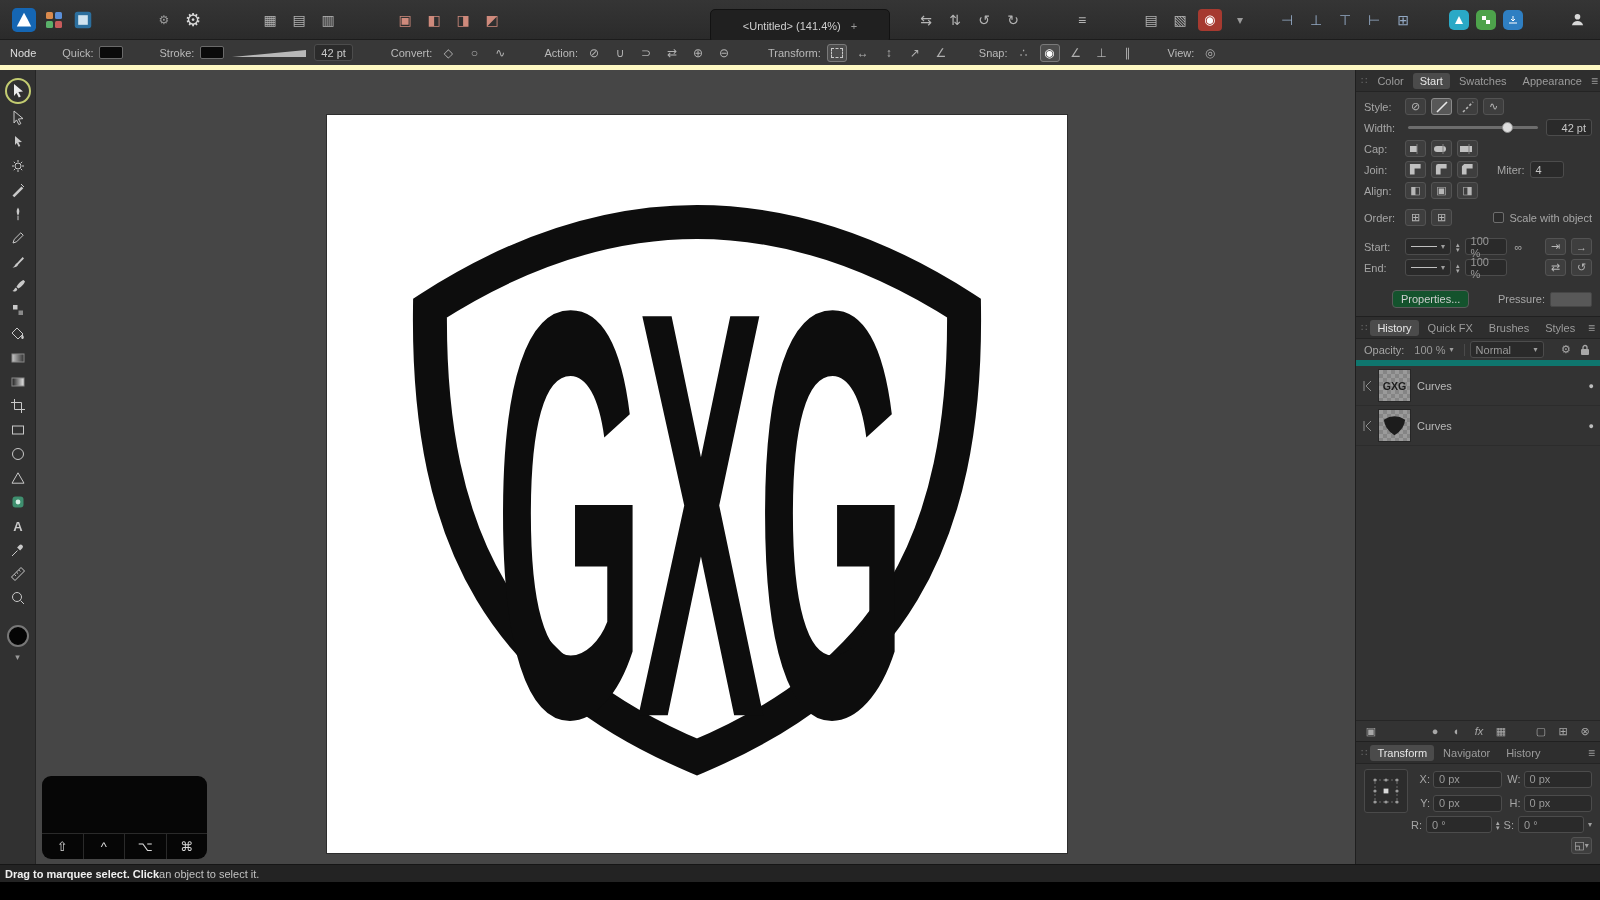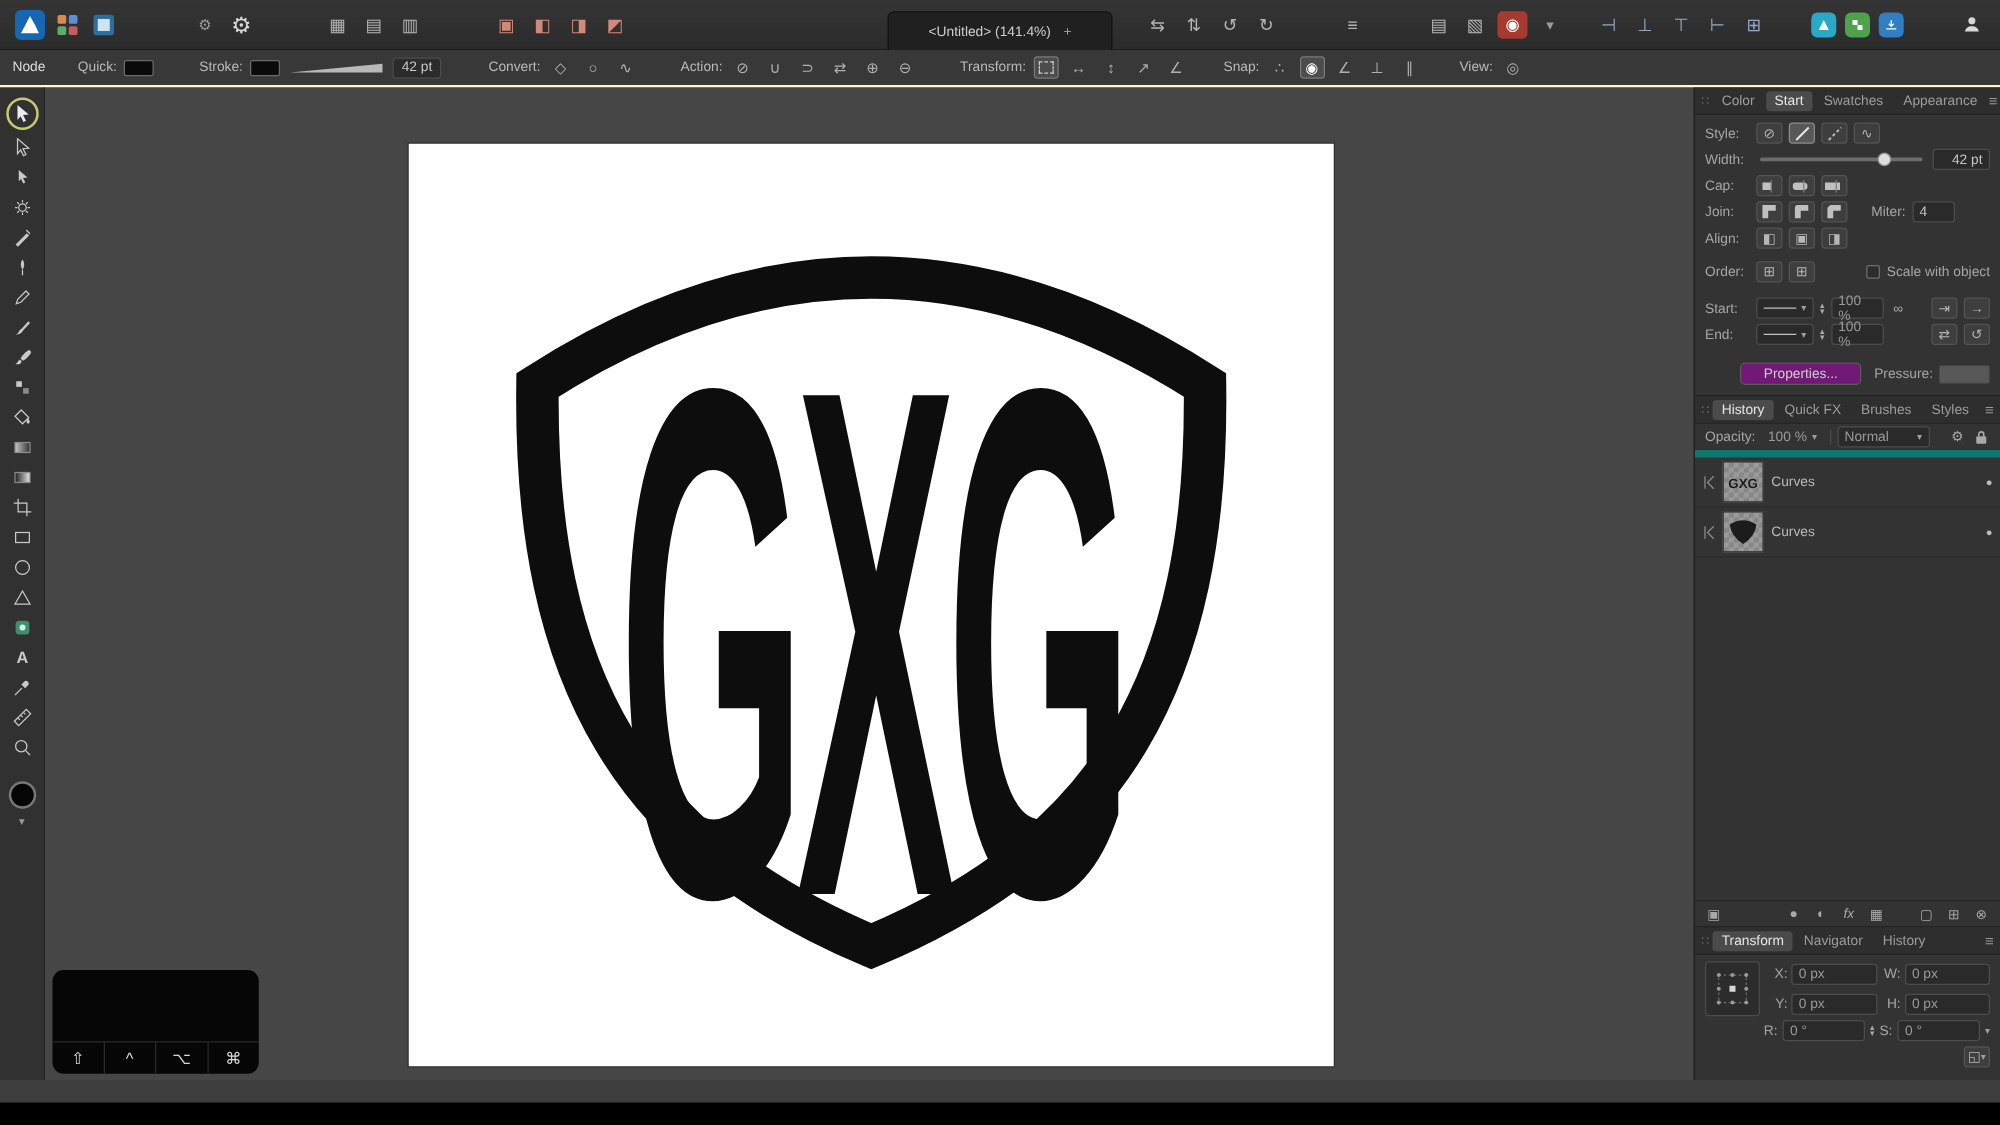"Node" .ctxbar { border-bottom: 2px solid #fef9c3 -> 5px solid #fef9c3 }
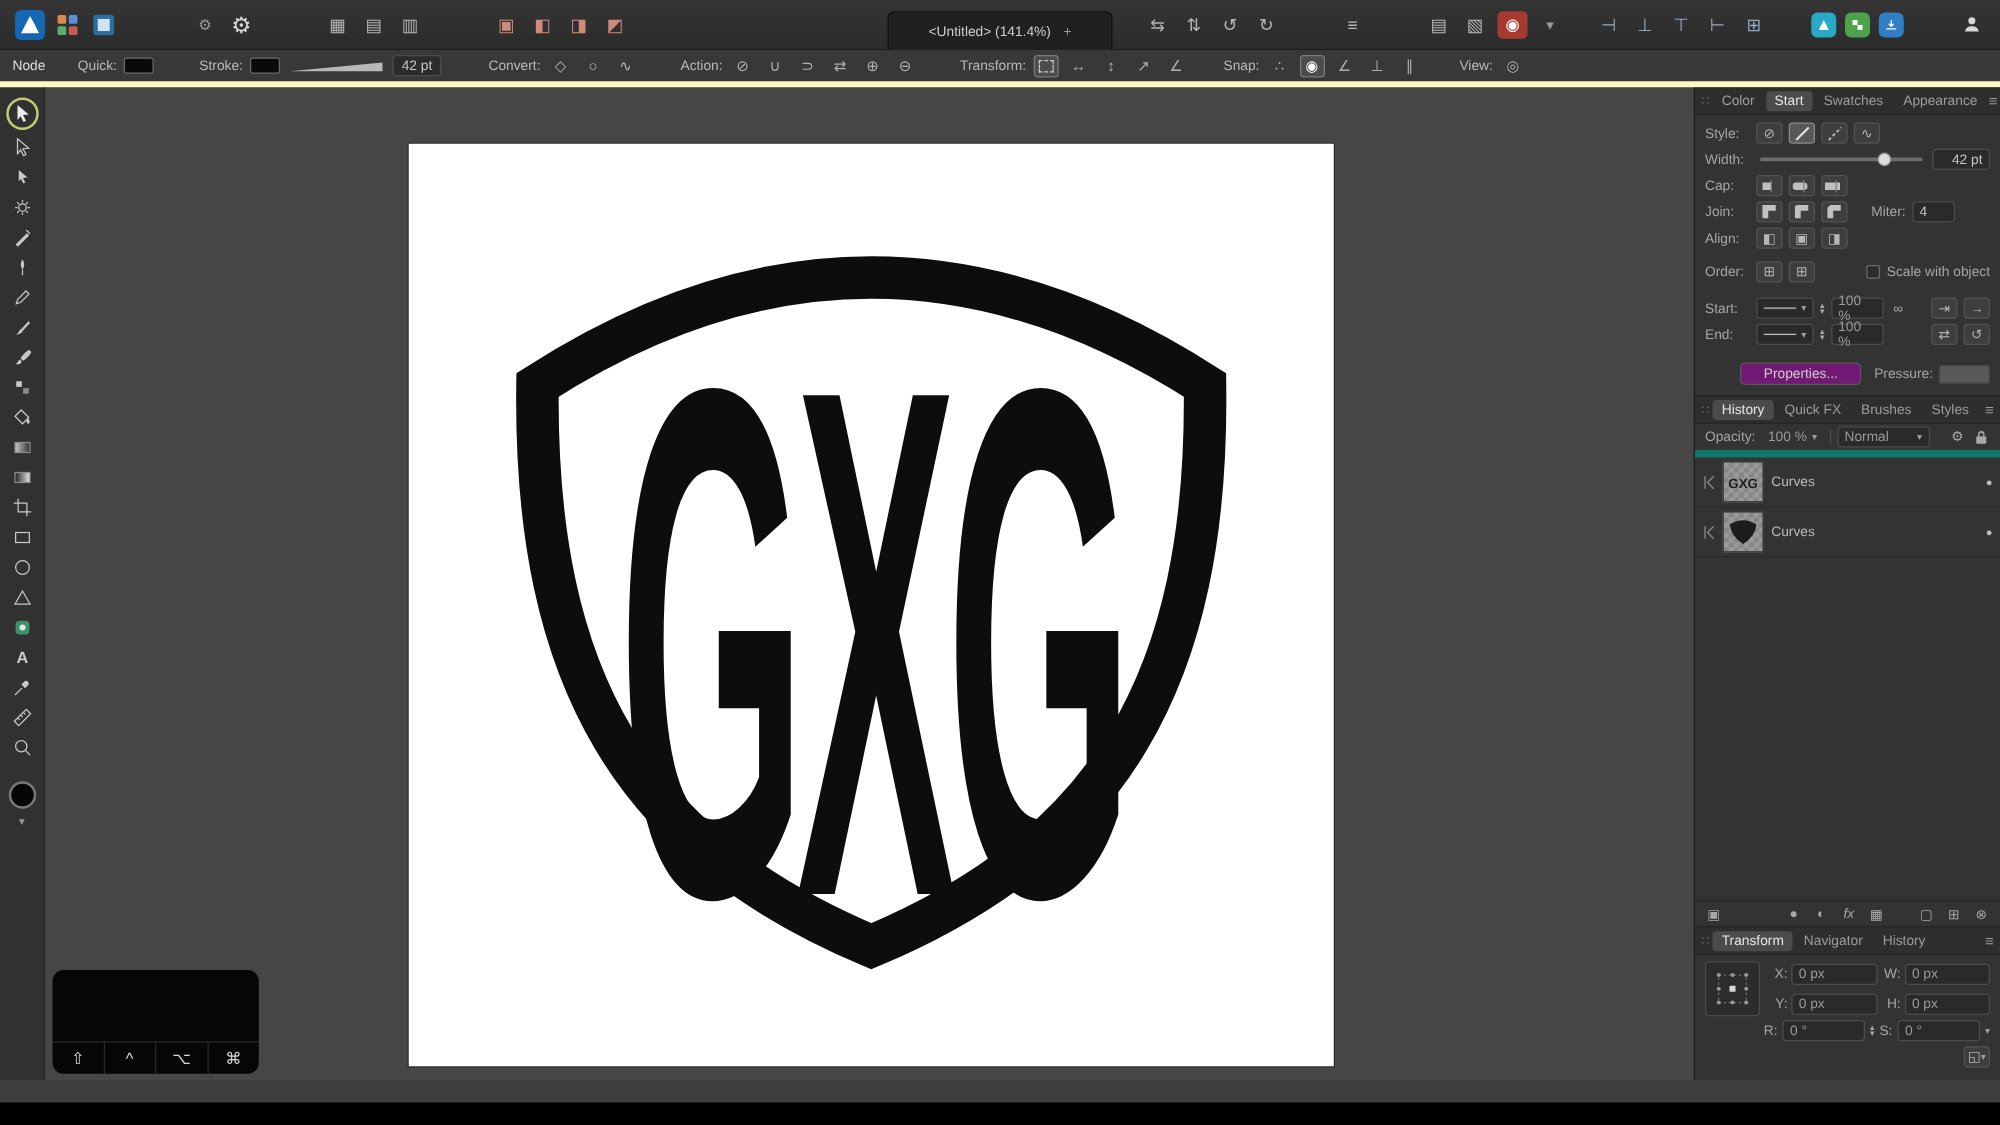"Properties..." .btn { background: #701a75 -> #14532d; padding: 2px 18px -> 2px 8px }
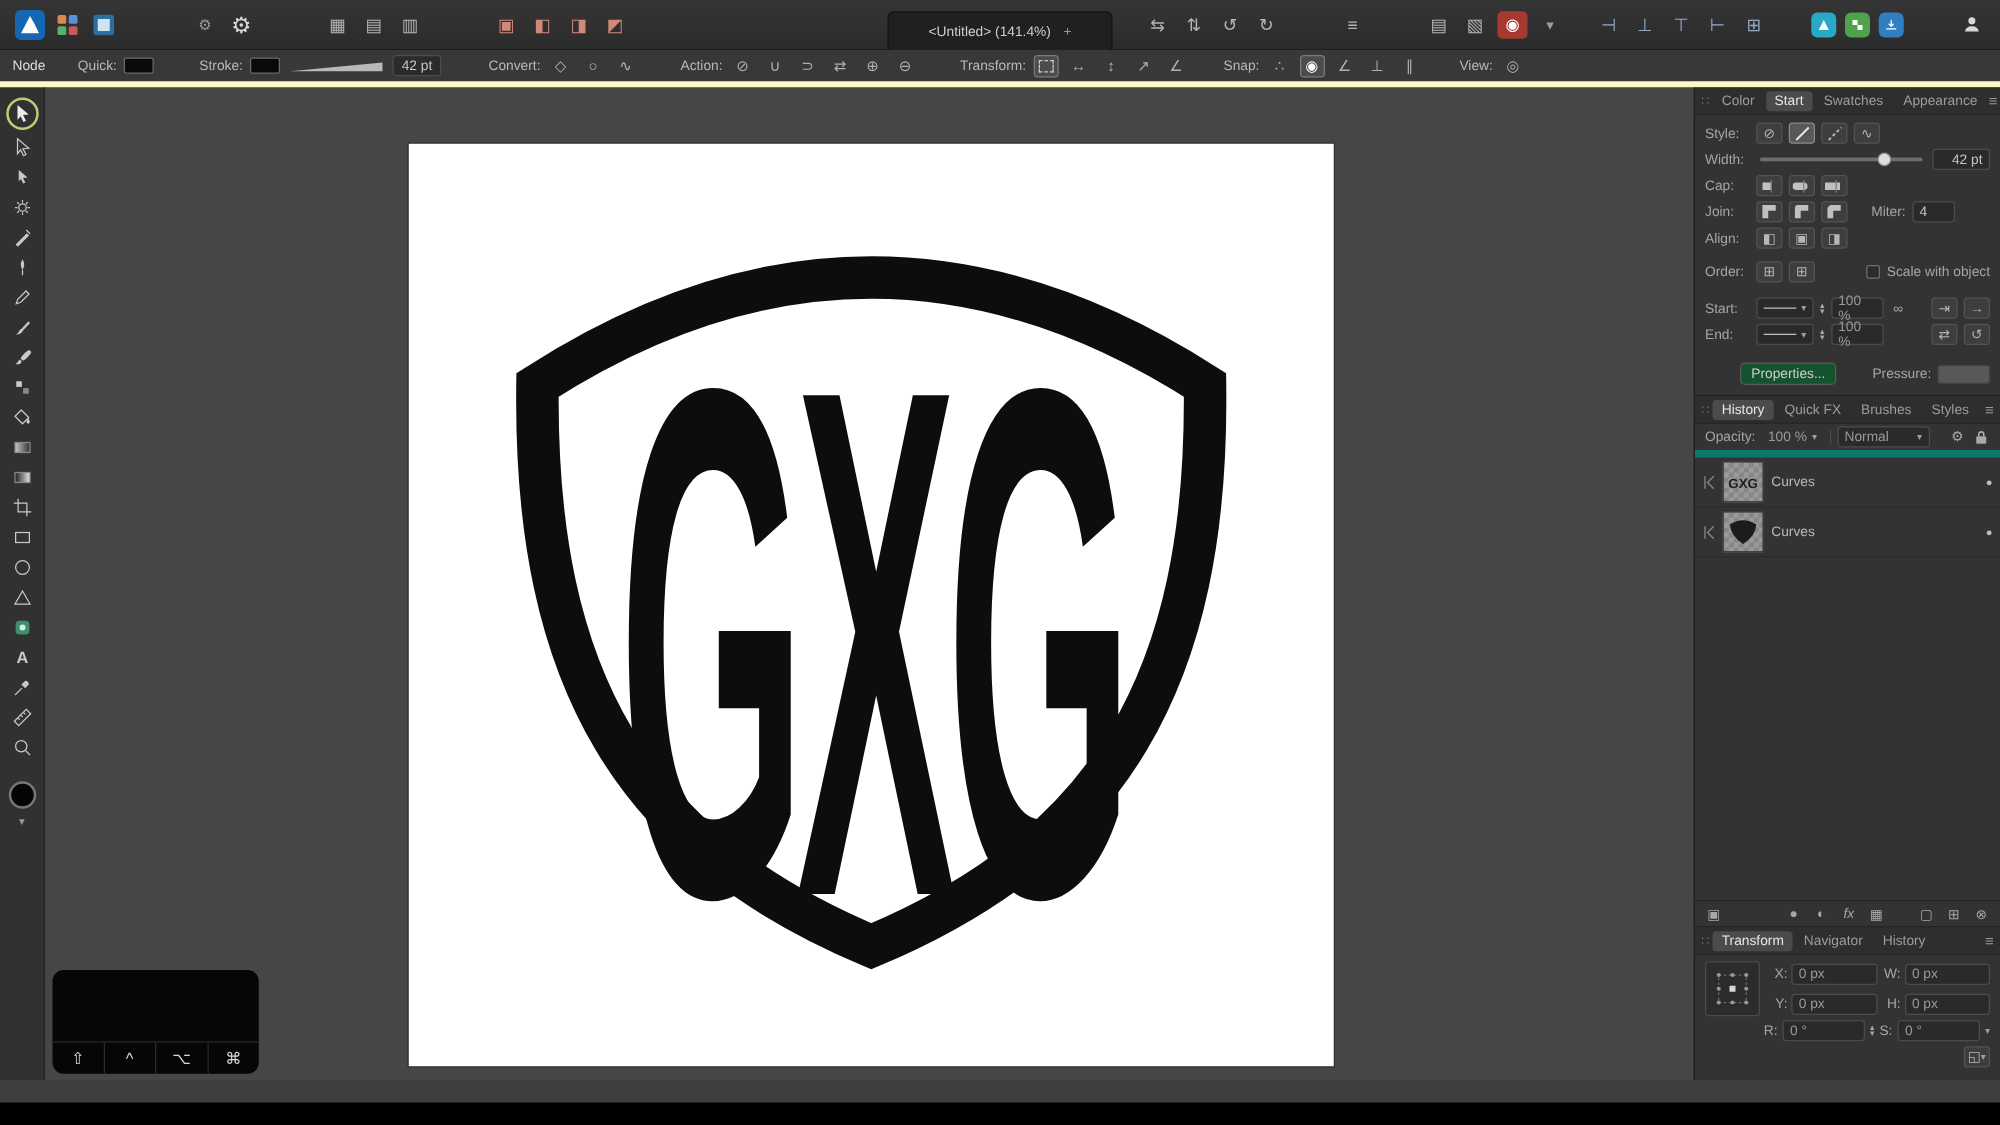"Drag to marquee select. Click" footer.statusbar { html: none -> <footer> <b>Drag to marquee select. Click</b> <span> an object to select it.</span> </footer> }
